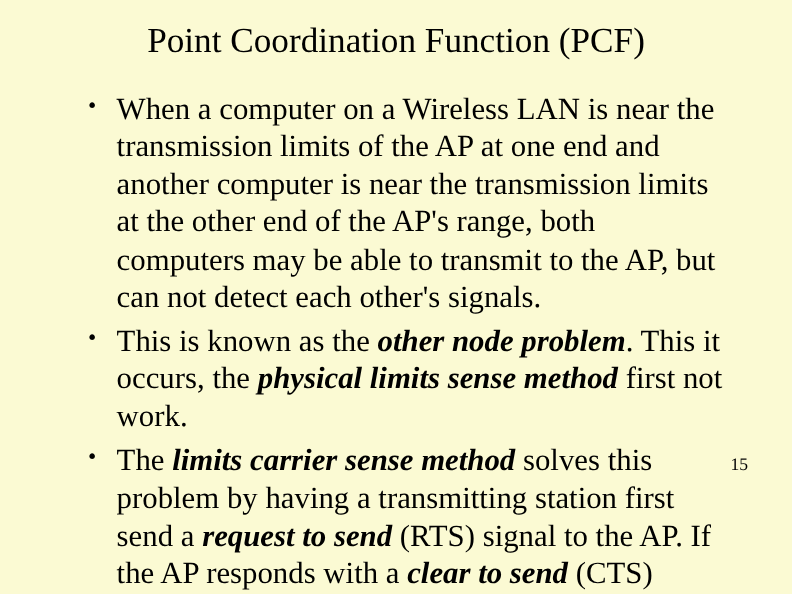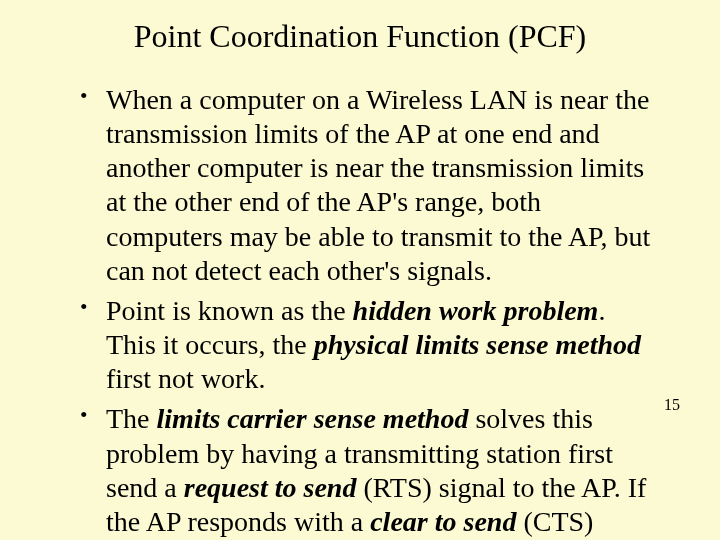"Point is known as the" span { text: Point -> This }
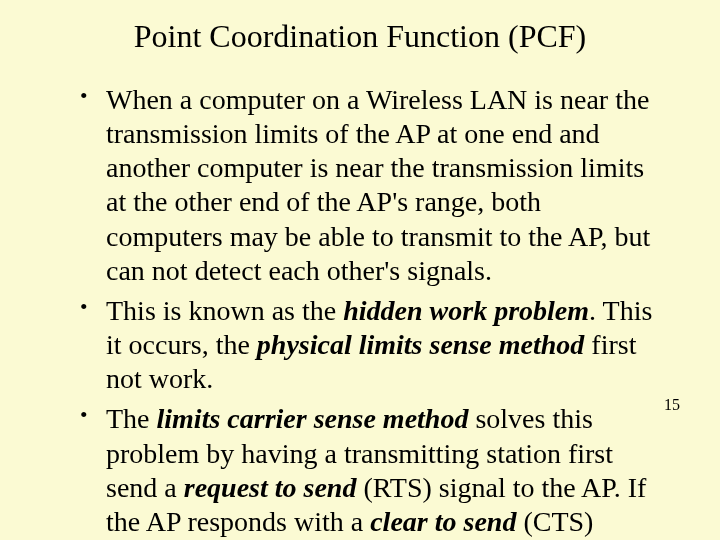"hidden work problem" span.bi { text: hidden work -> other node }
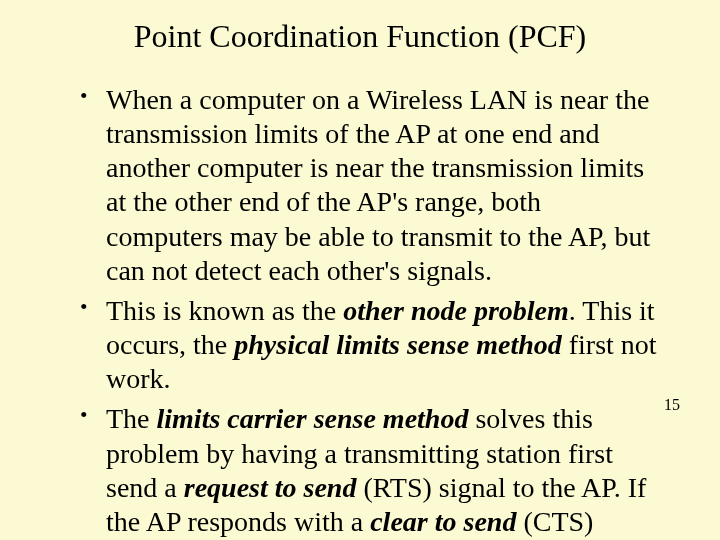"15" .page-num { bottom: 22px -> 4px }
